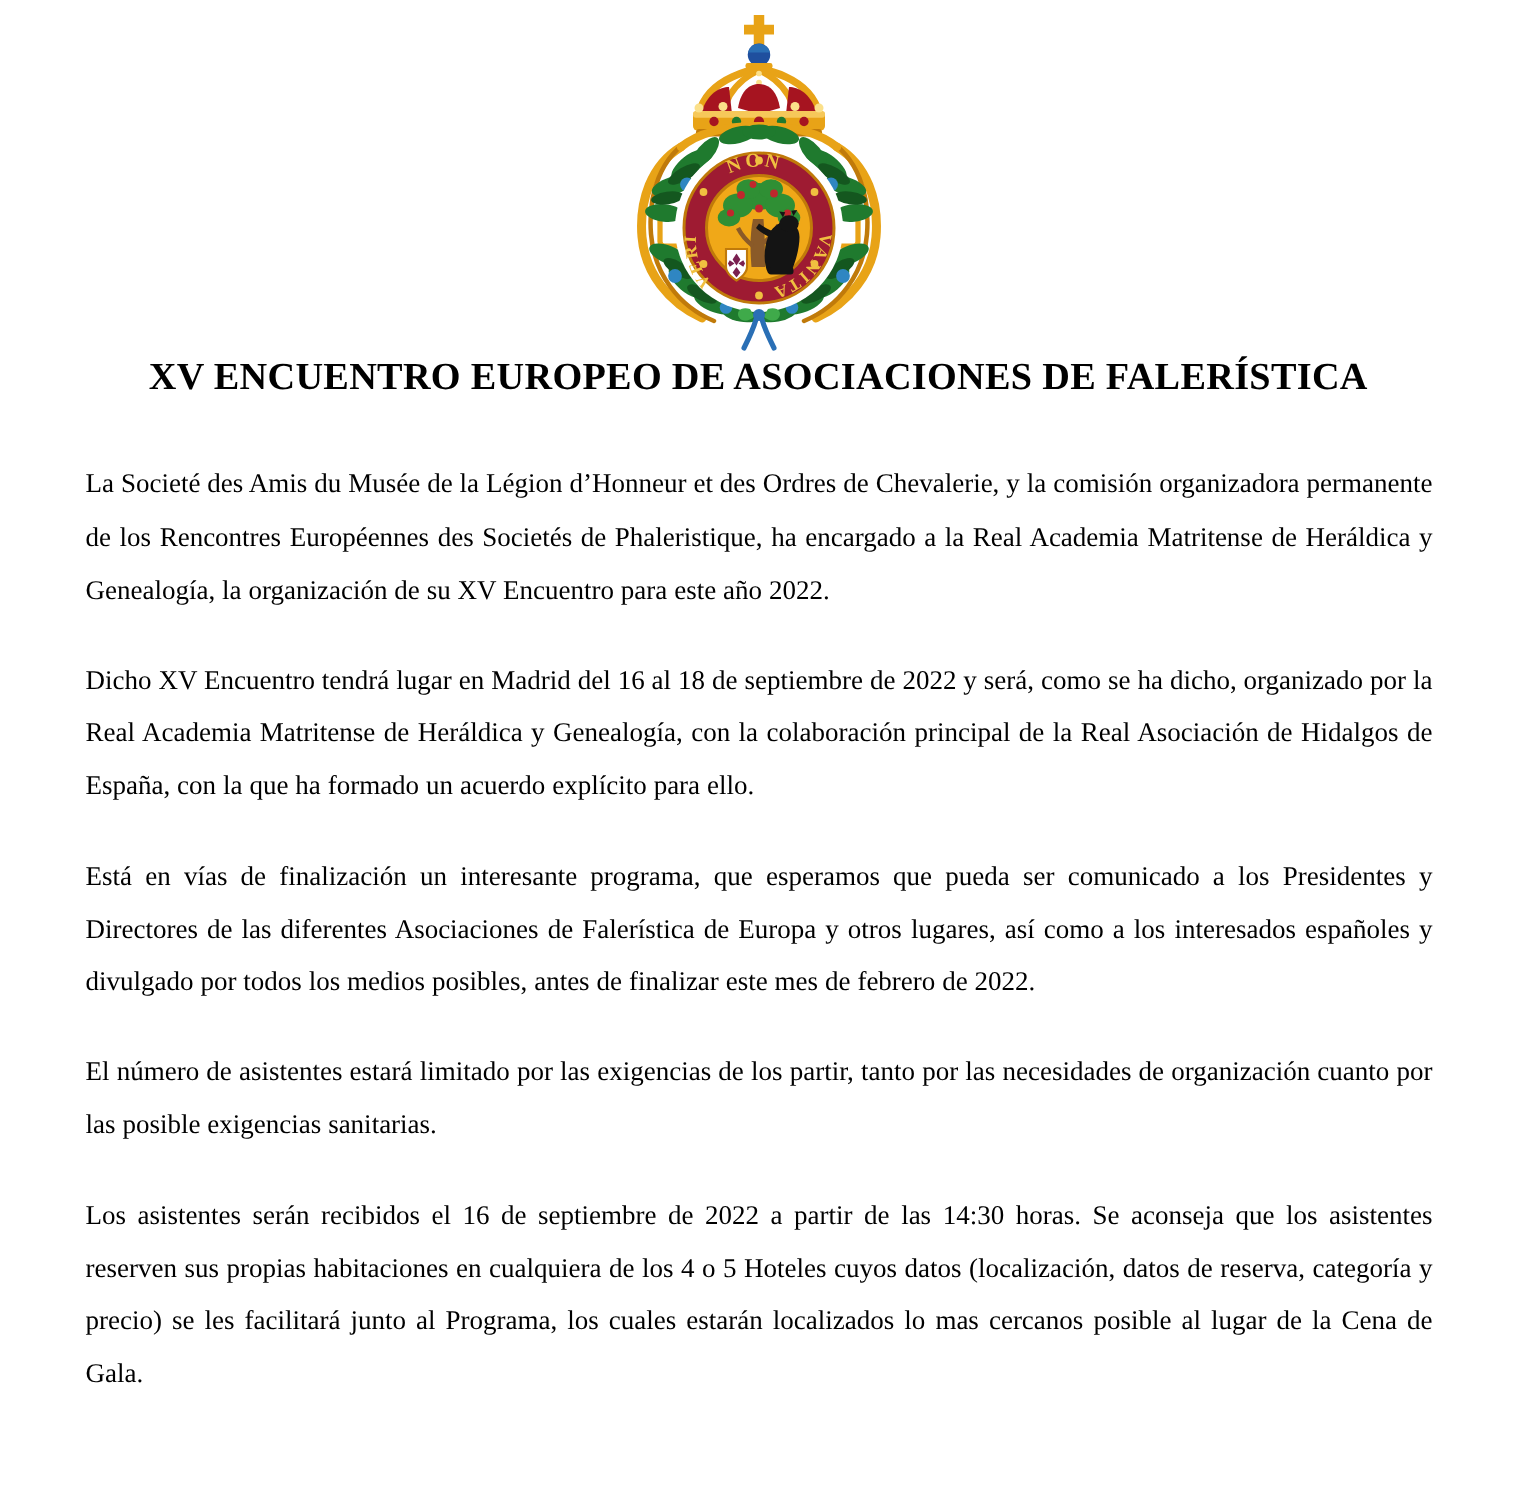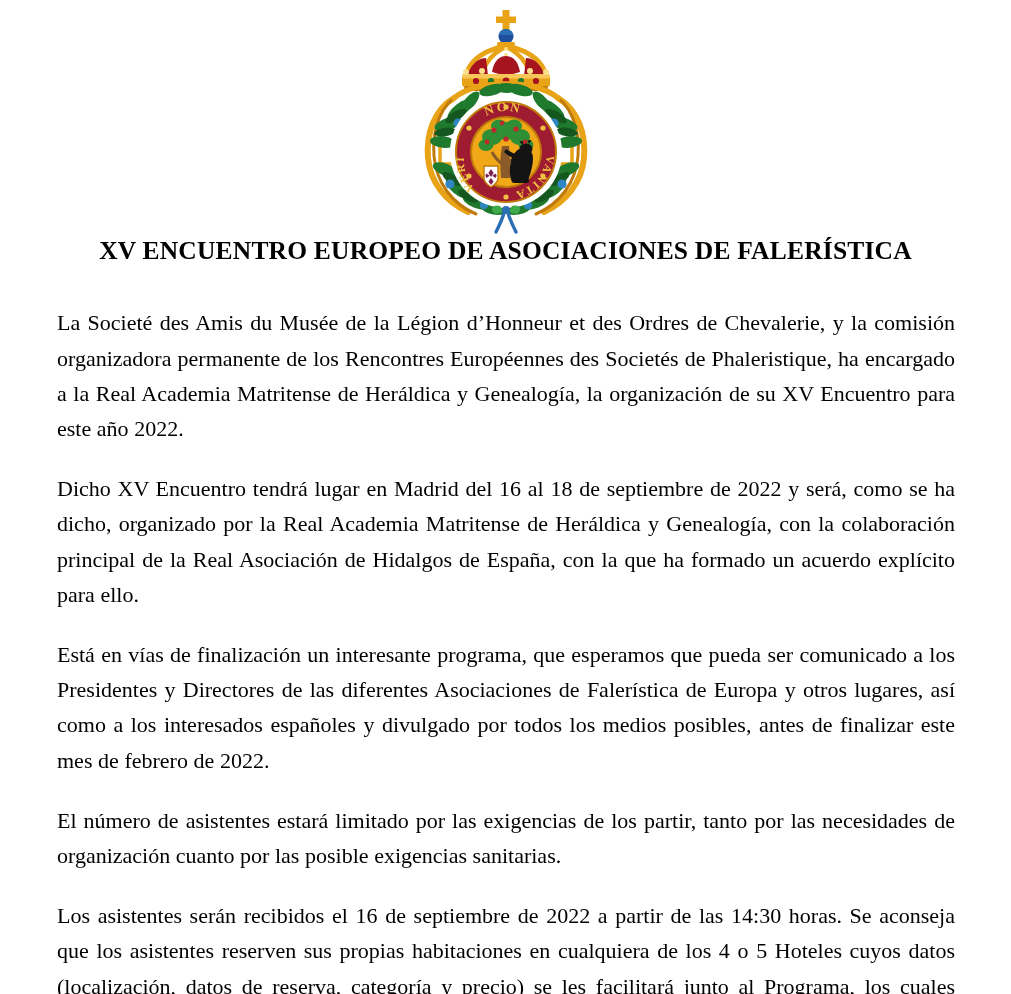"La Societé des Amis du" .body-text p { font-size: 22px -> 18px }
